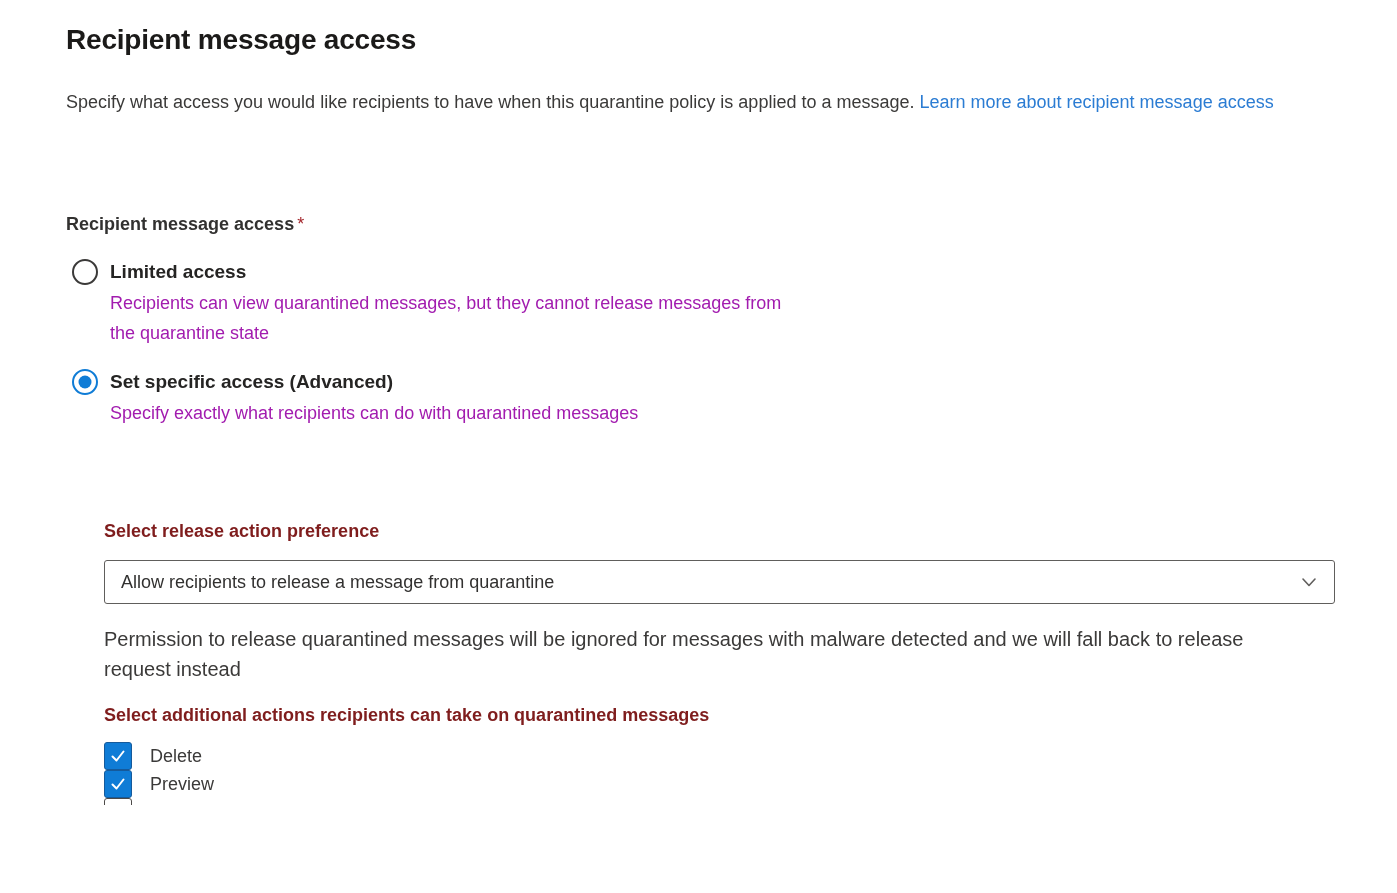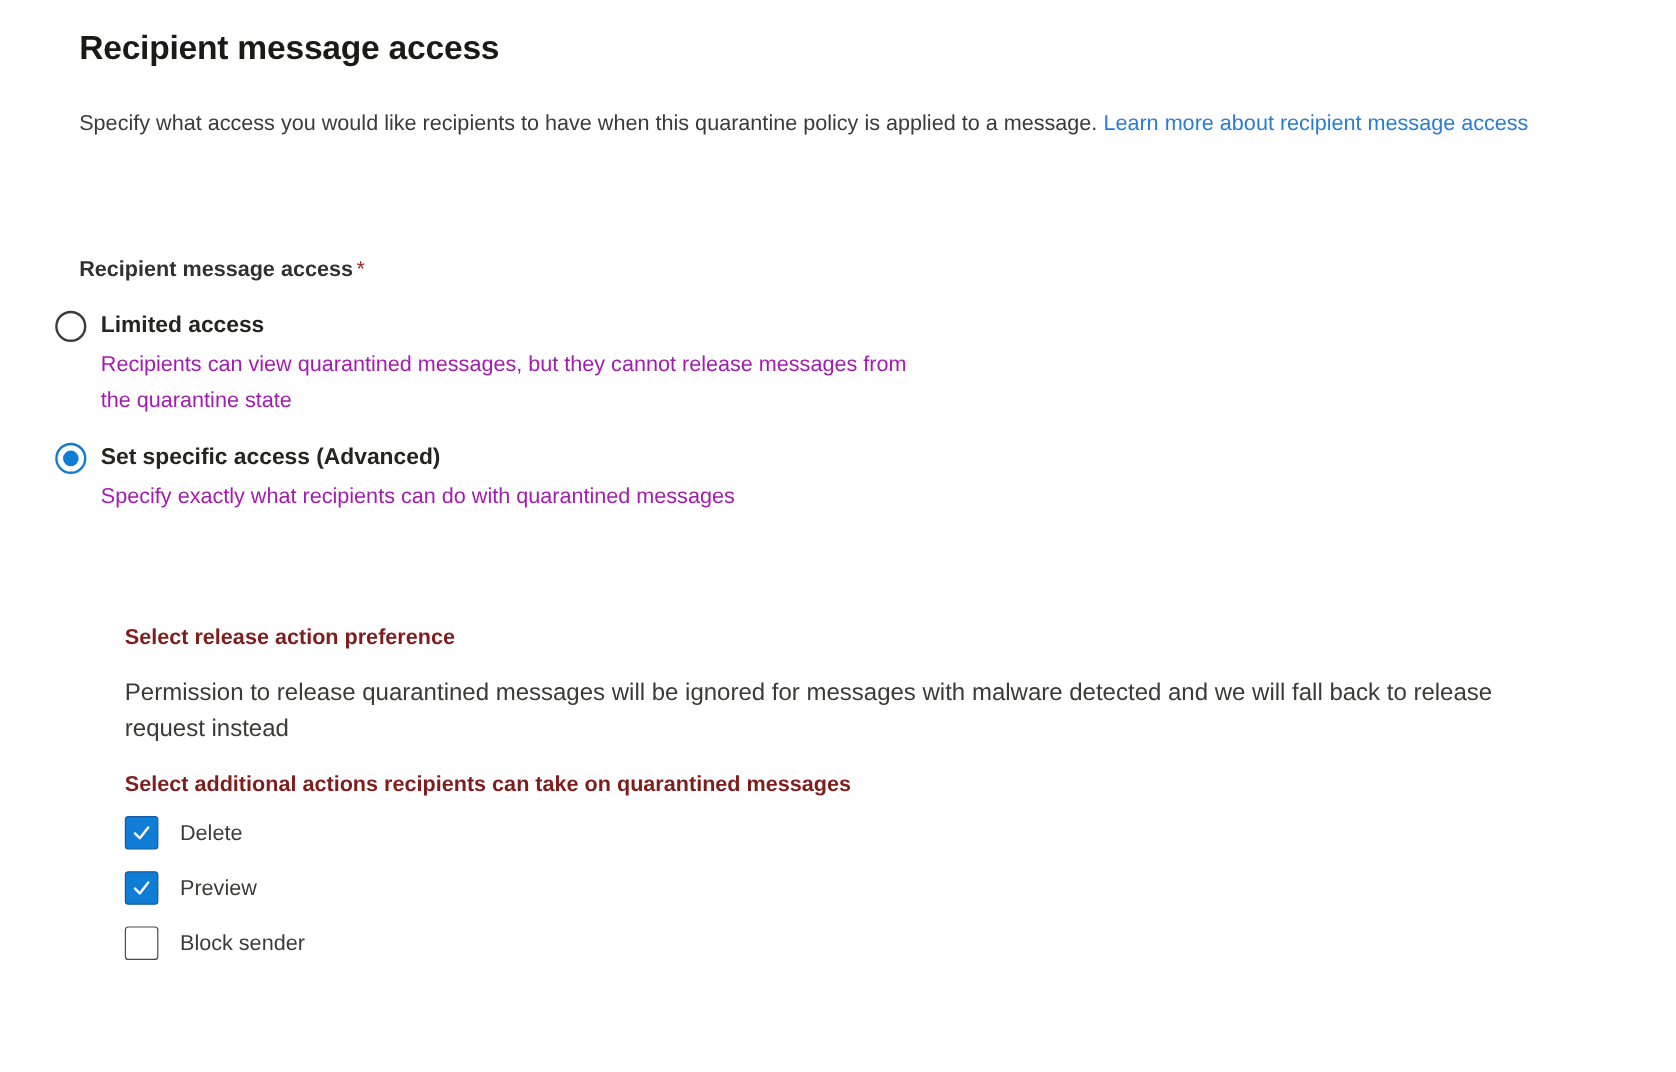"Limited access" .radio-option { left: 46px -> 72px }
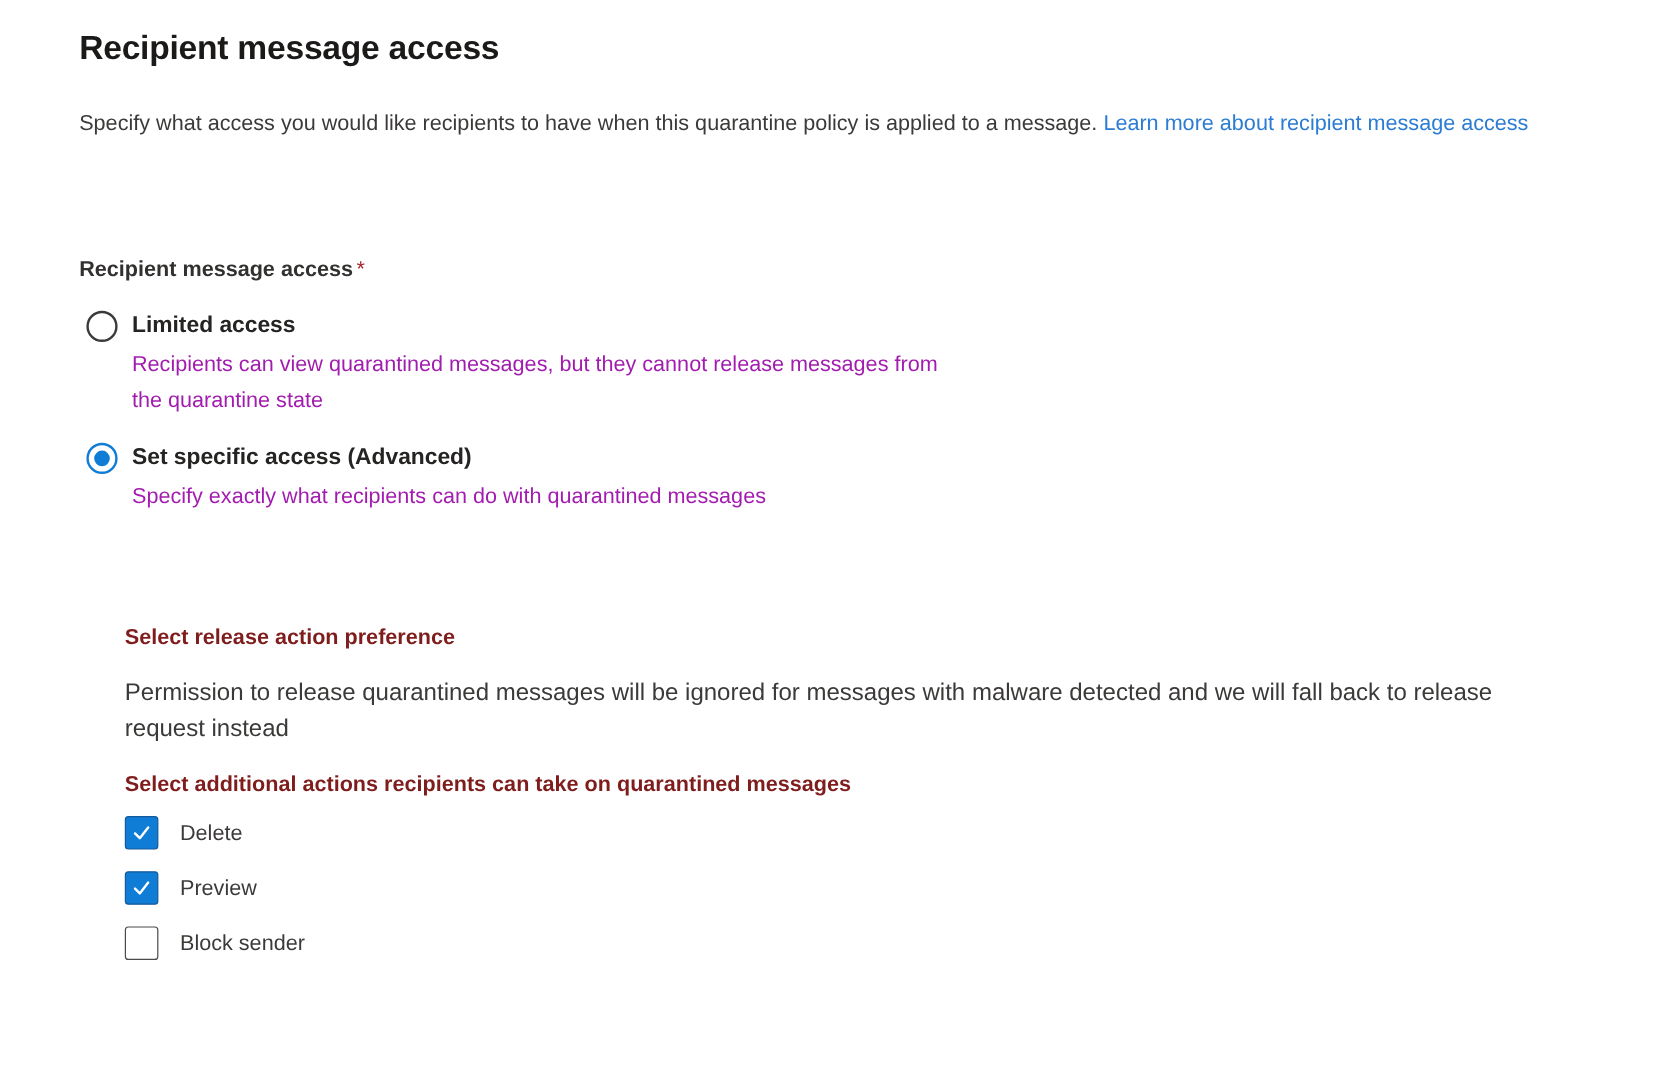"Allow recipients to release a" div.select-box { html: none -> <div> <span>Allow recipients to release a message from quarantine</span> <svg> <polyline></polyline> </svg> </div> }
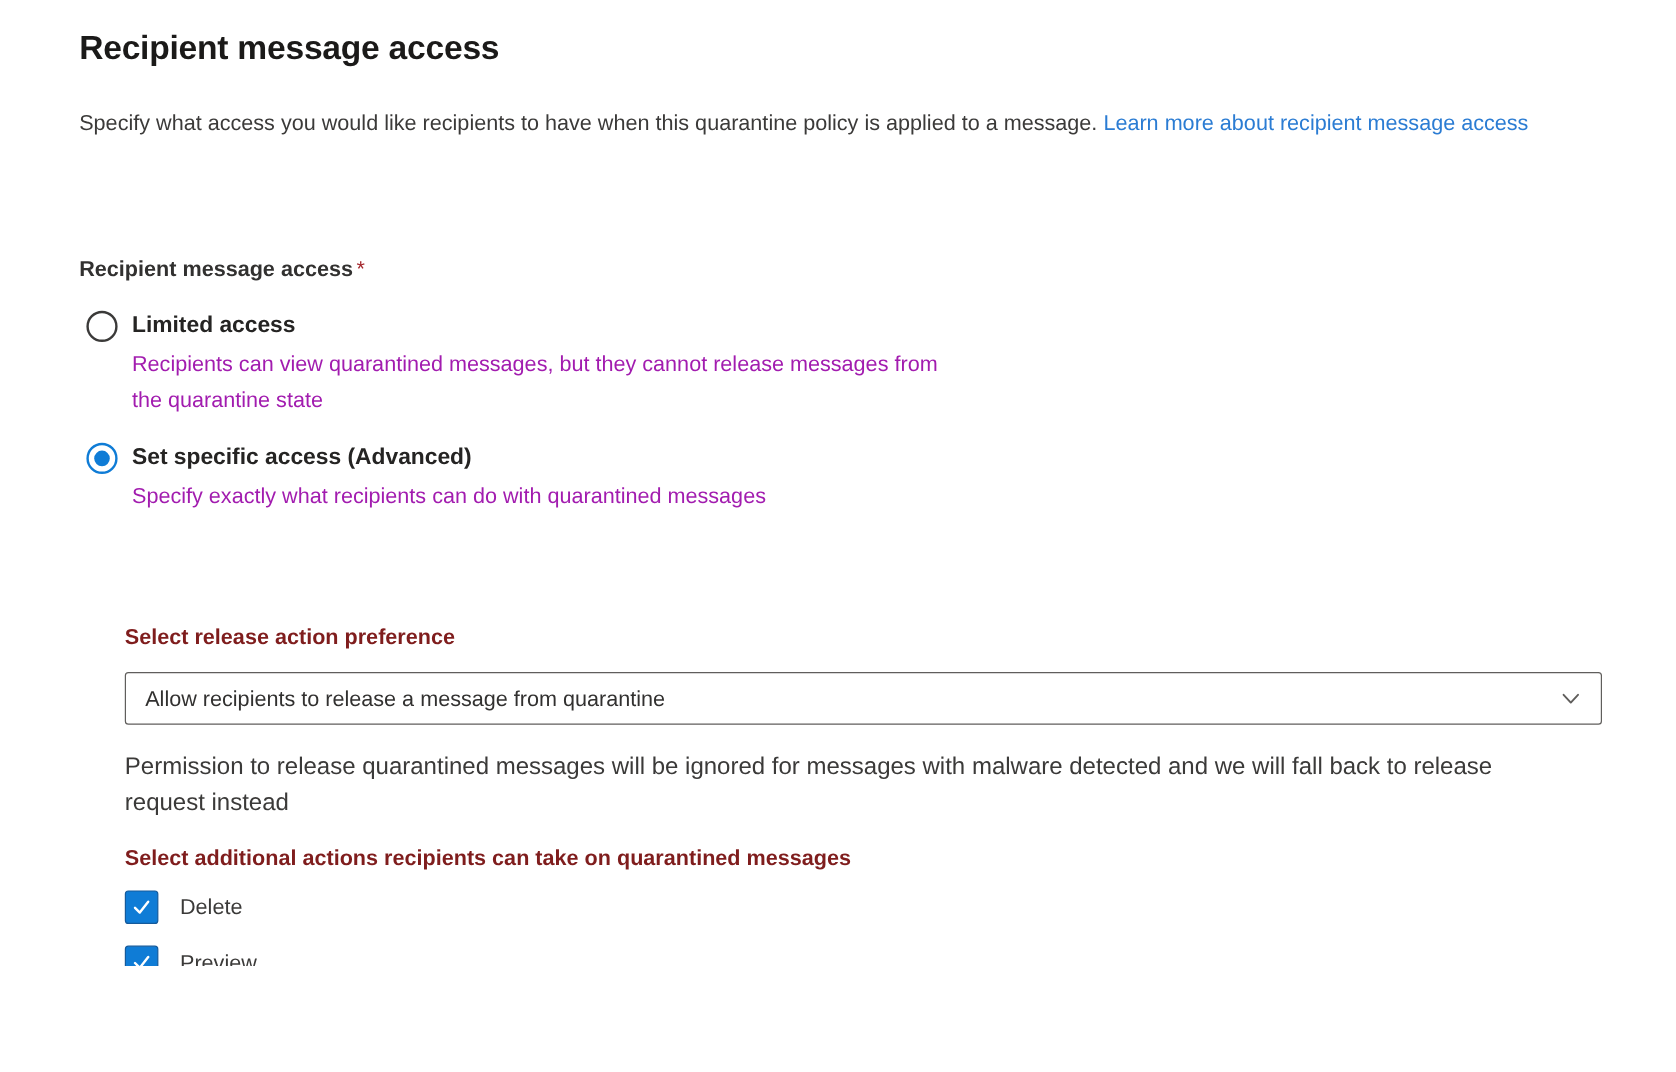"Preview" .cb-row { margin-top: 18px -> none }
